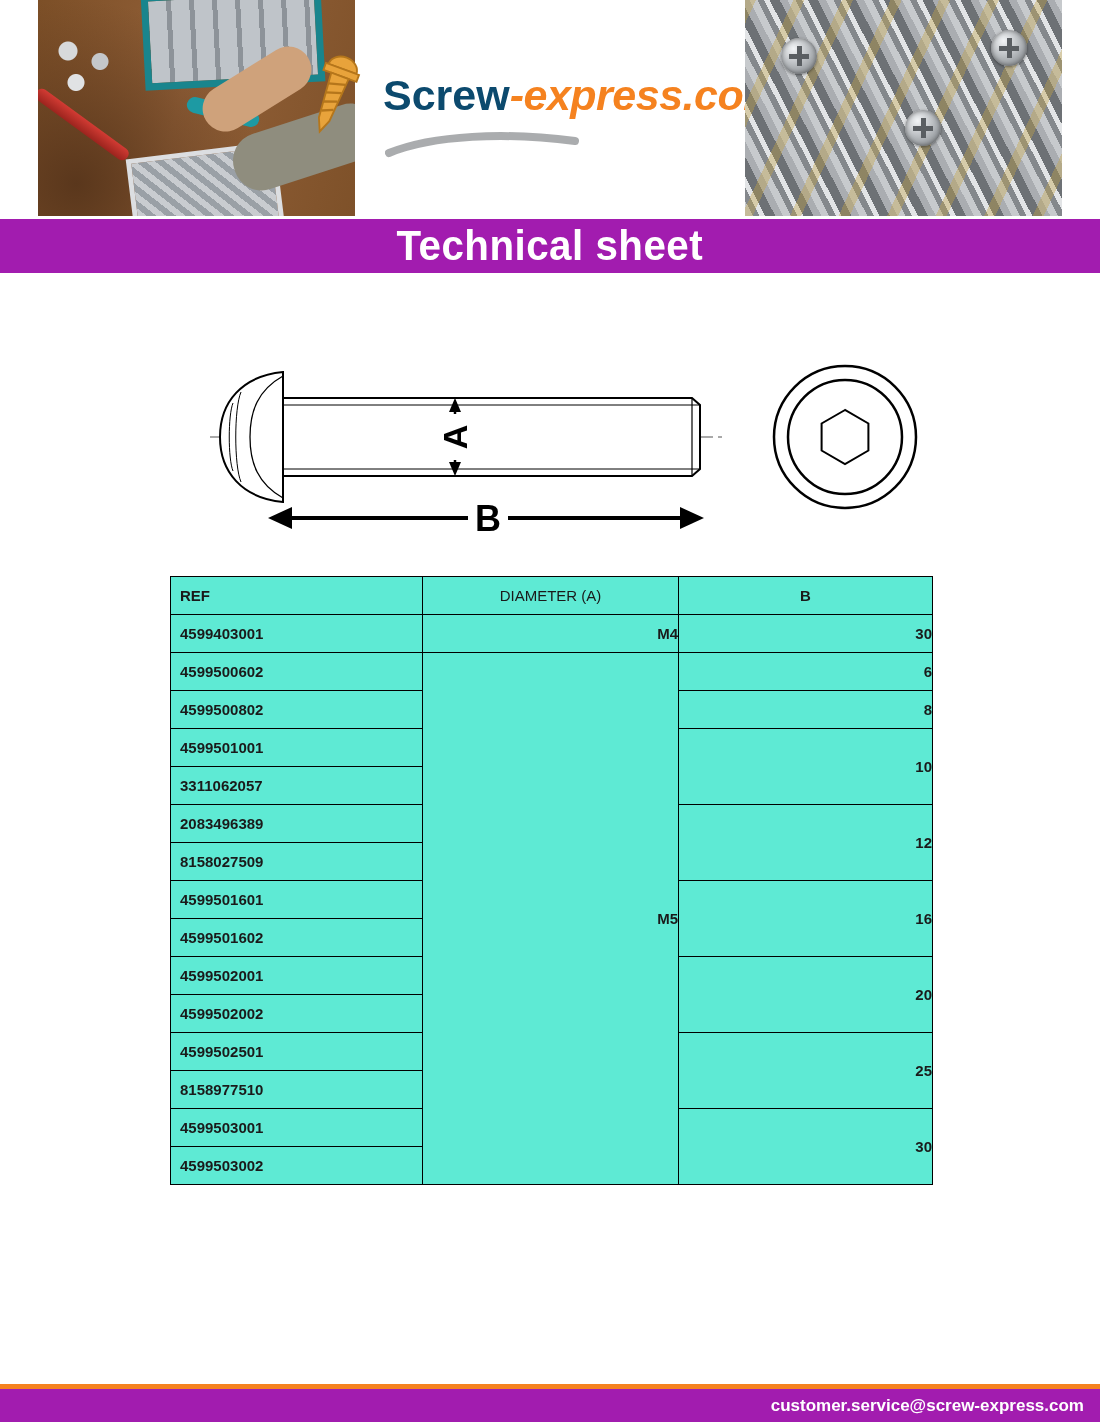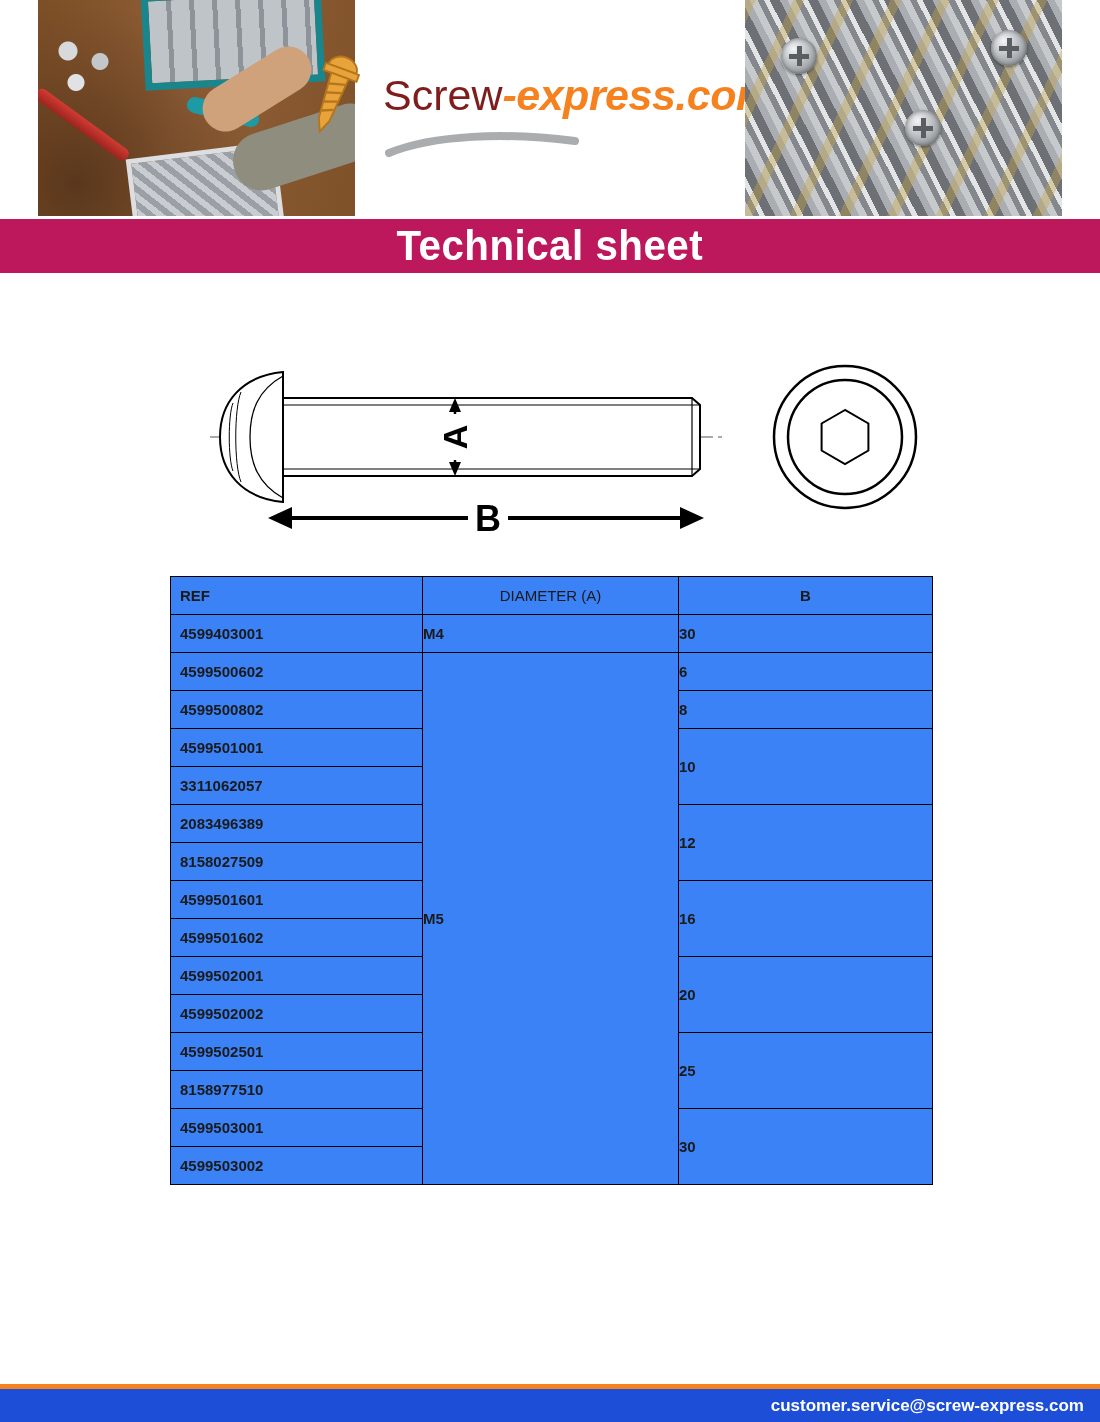"Screw" .logo-prefix { color: #7f1d1d -> #0c4a6e; font-weight: normal -> bold }
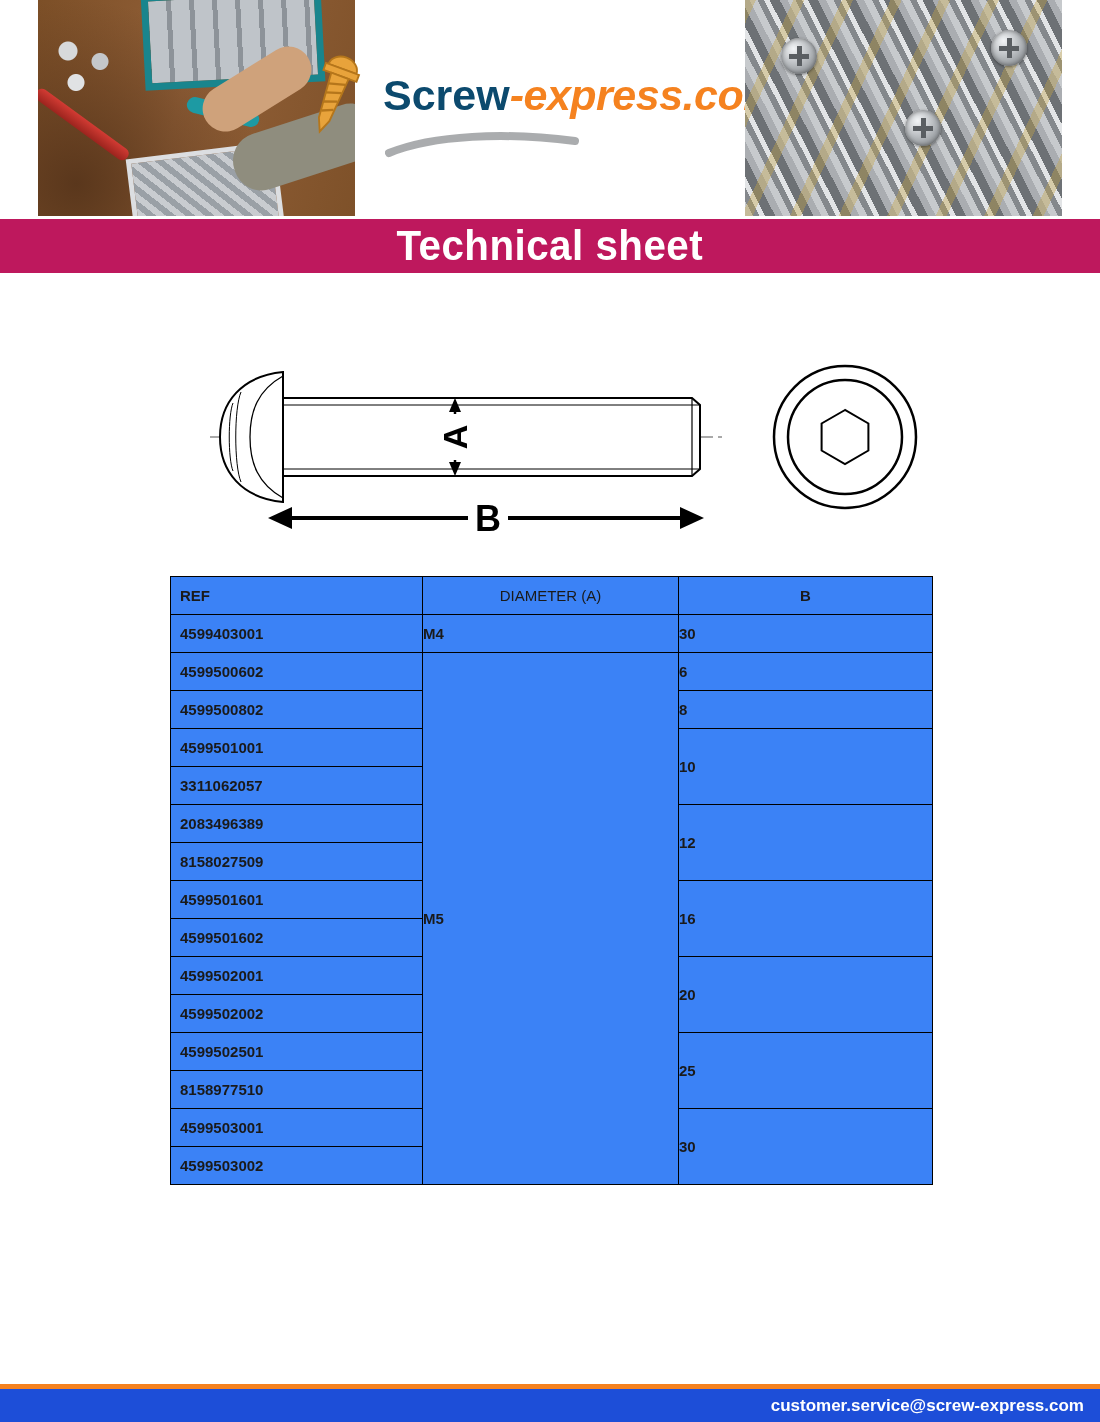"Technical sheet" .banner { background: #be185d -> #a21caf }
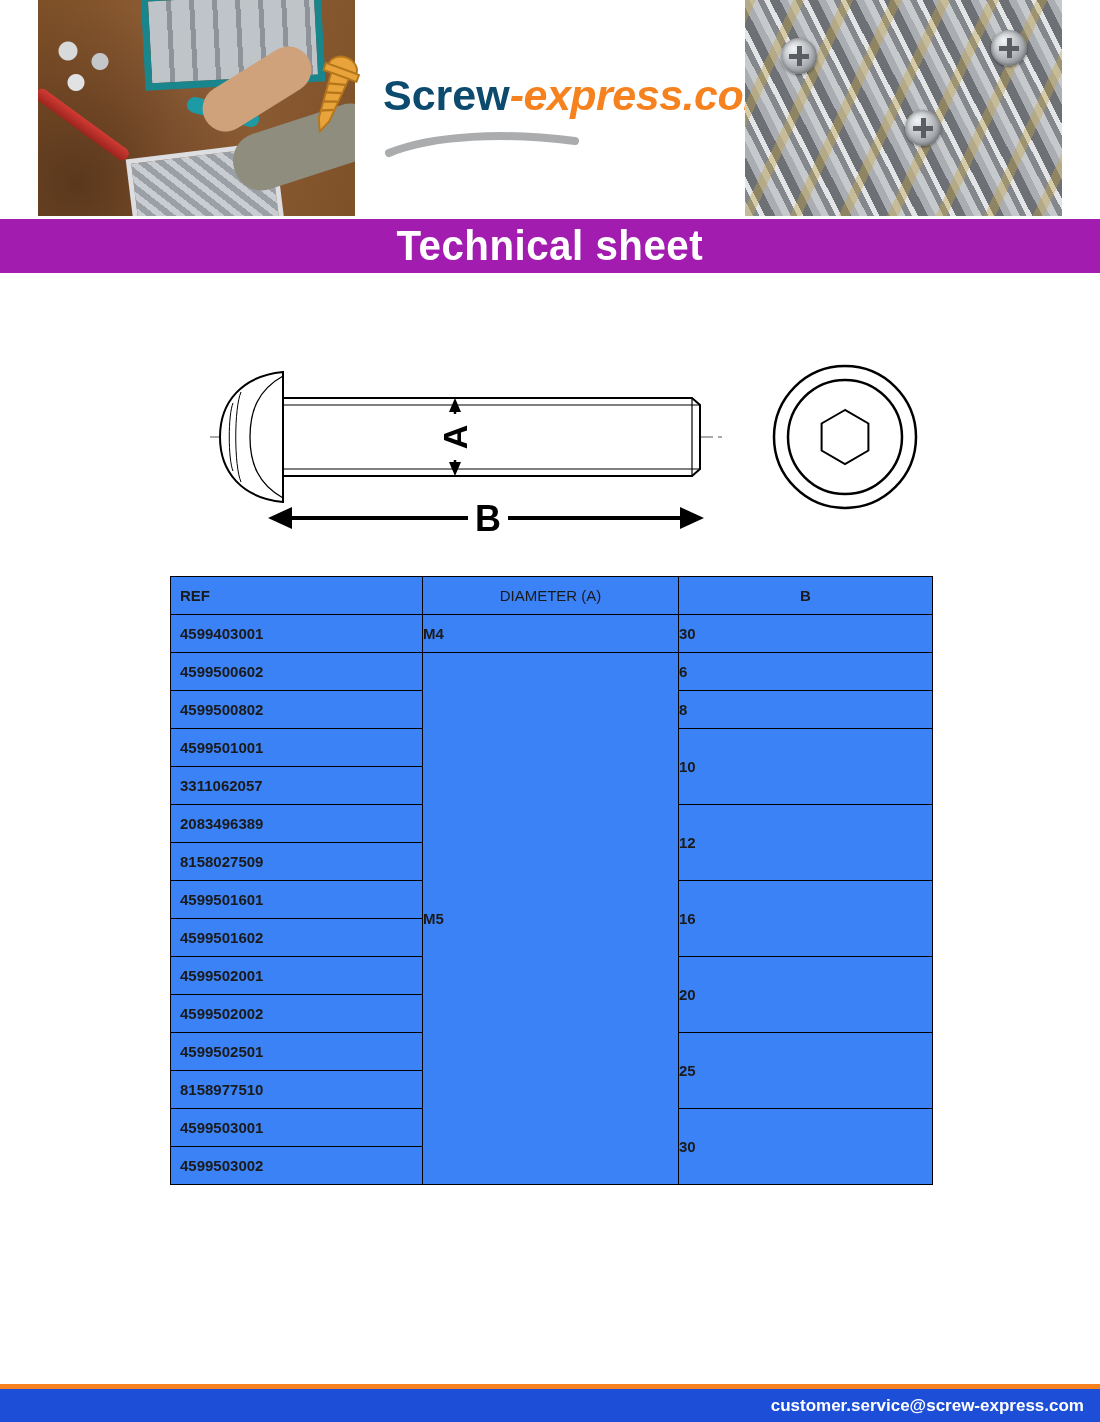"REF" table.spec th, table.spec td { background: #3b82f6 -> #5eead4 }
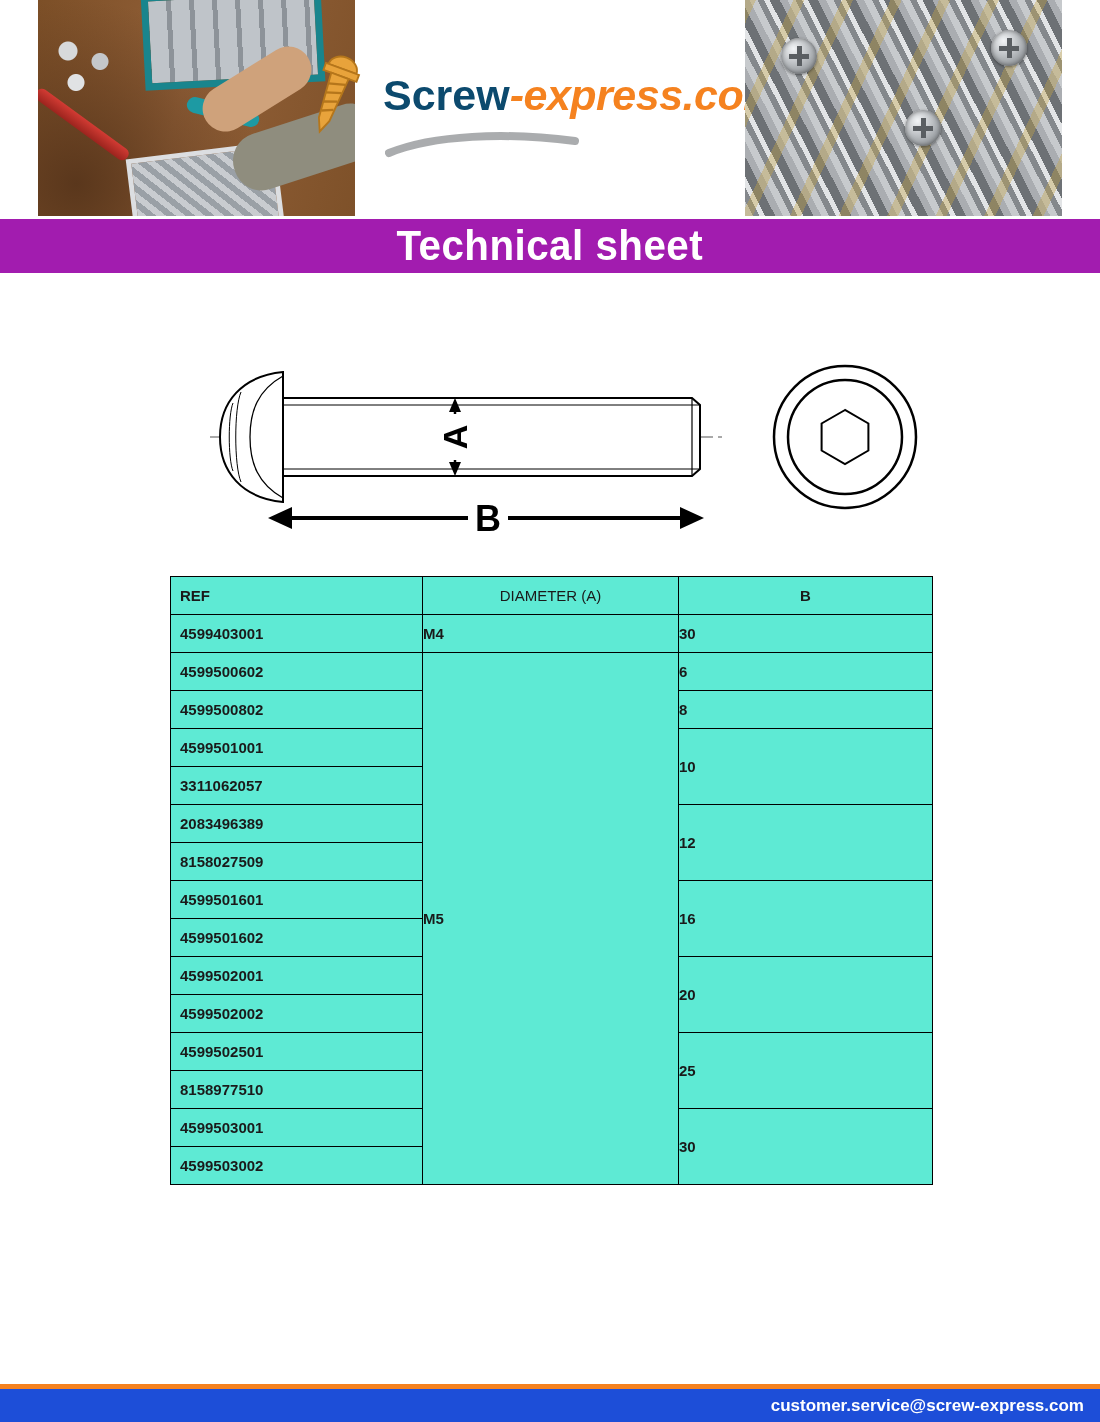"M4" td.val-cell { text-align: left -> right }
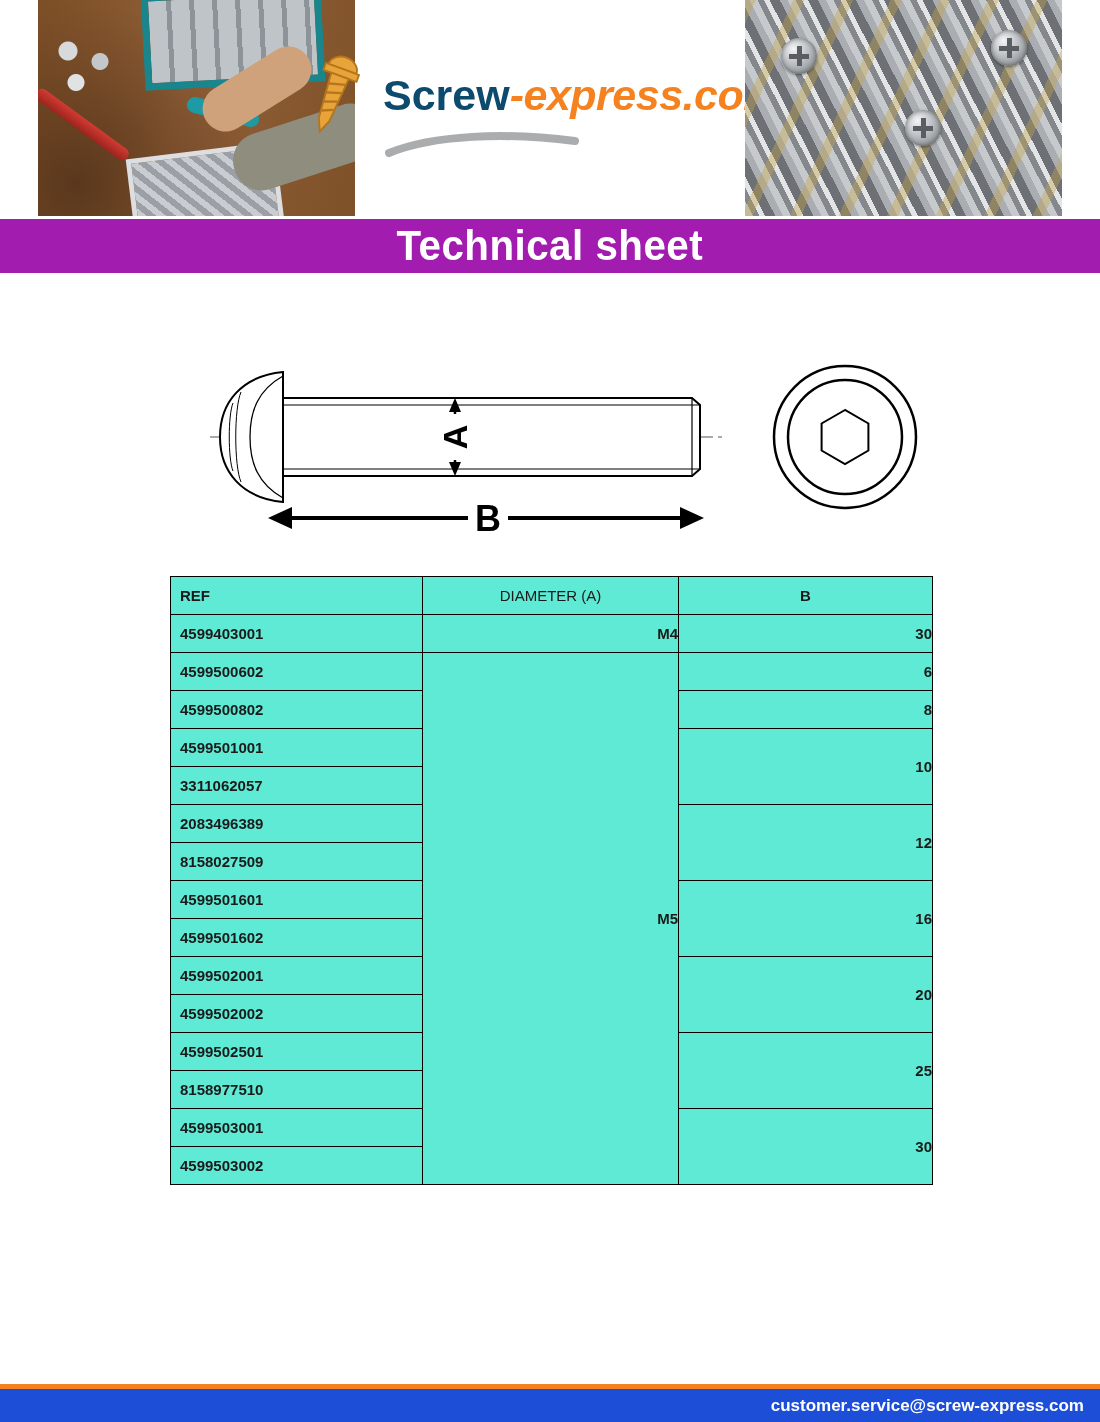"customer.service@screw-express.com" .footer { background: #1d4ed8 -> #a21caf }
